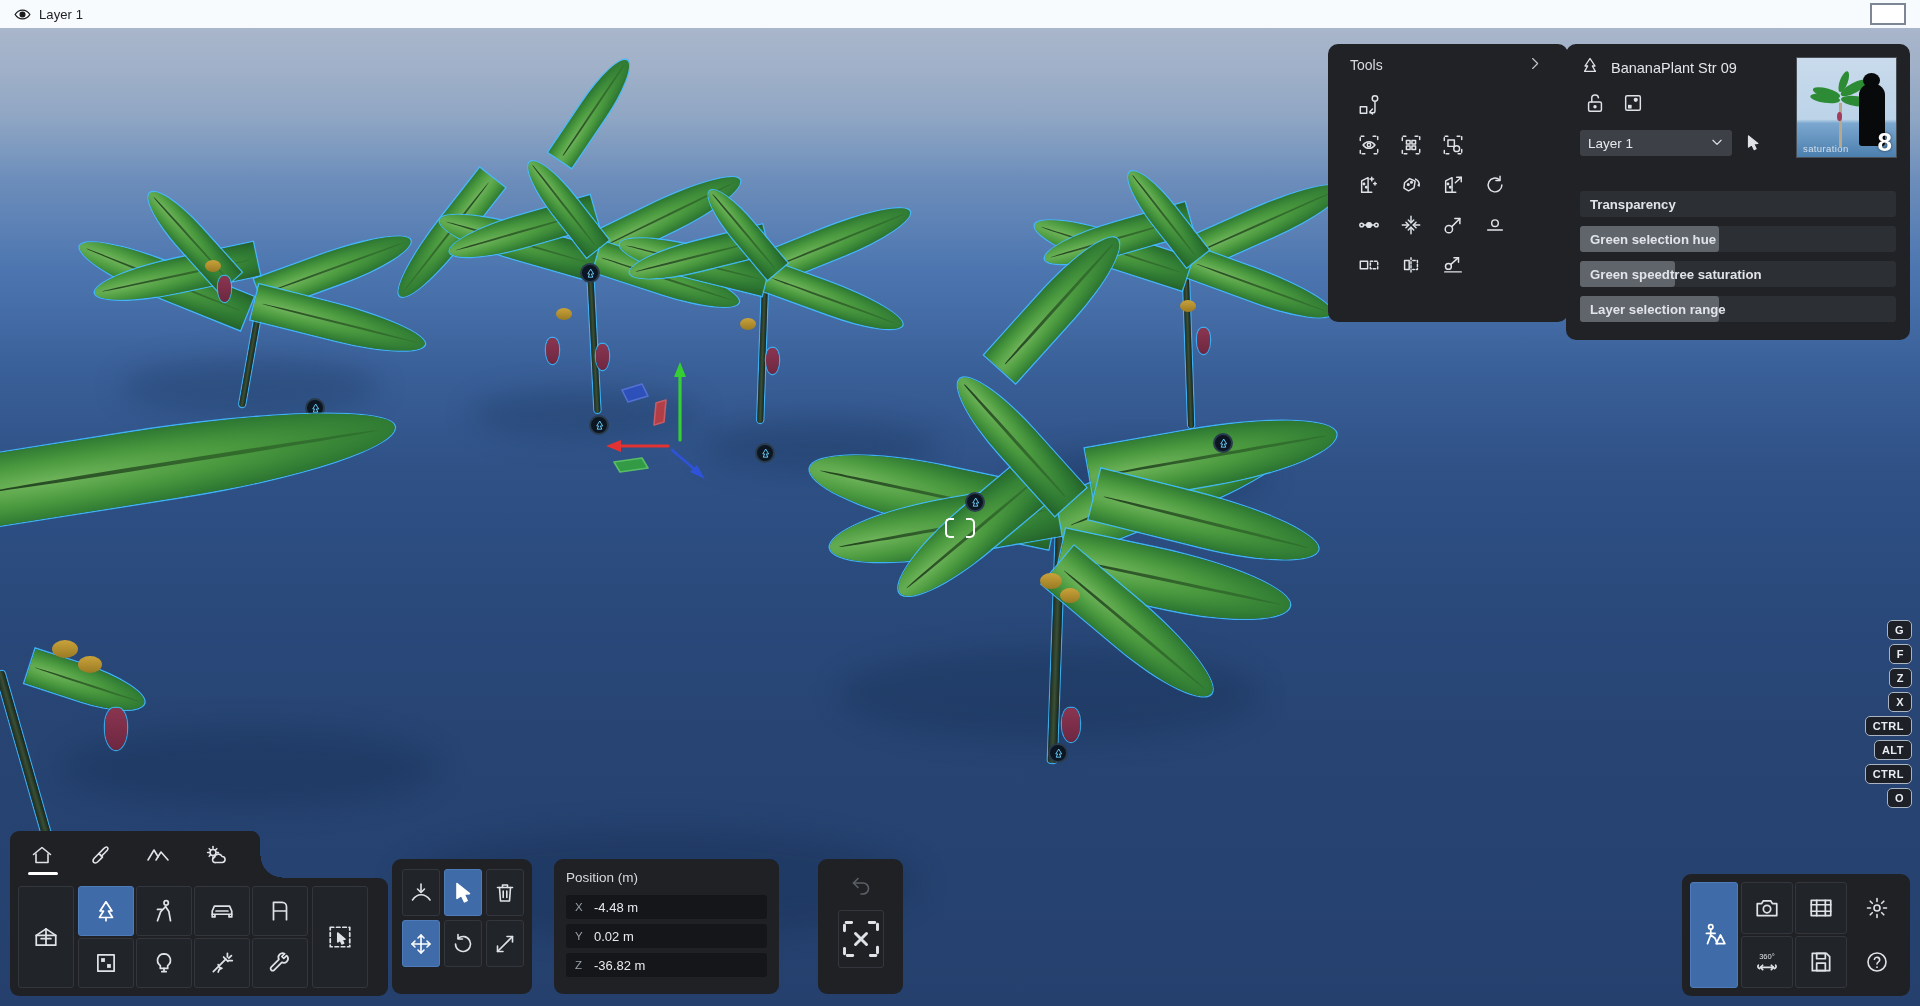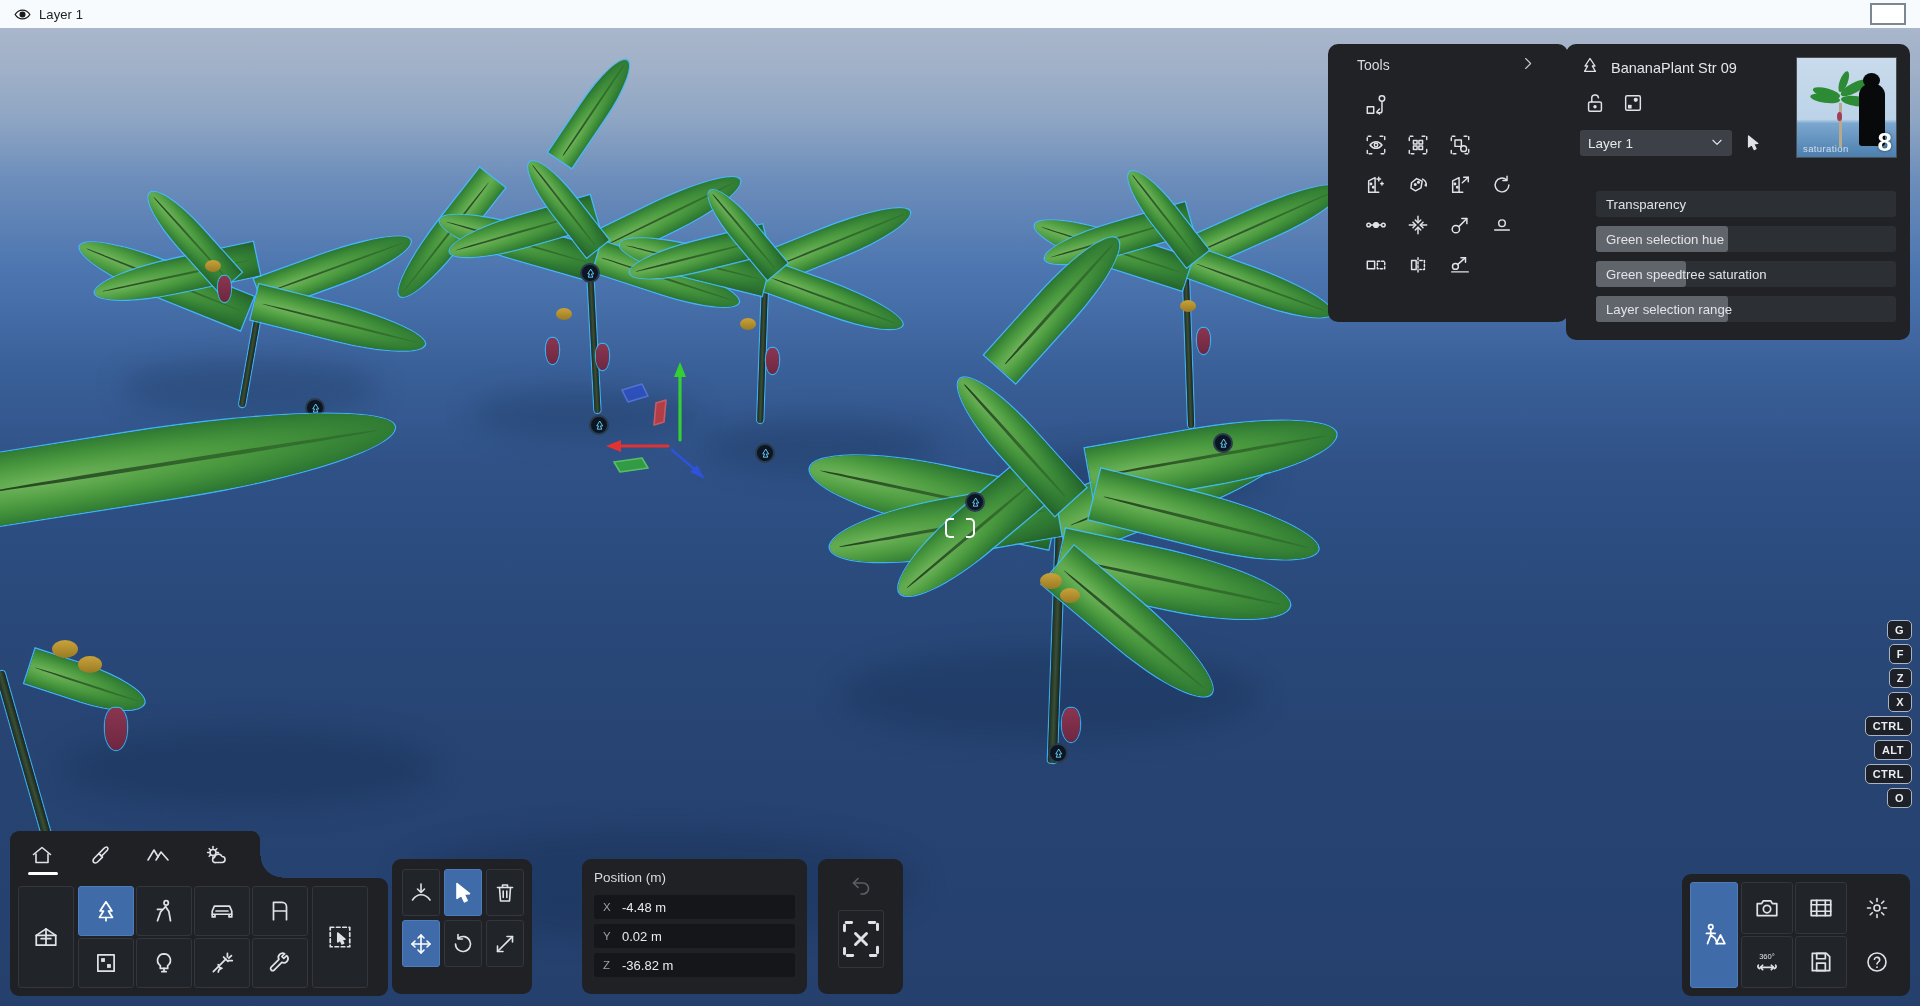"Tools" #tools-panel { padding: 12px 29px -> 12px 22px }
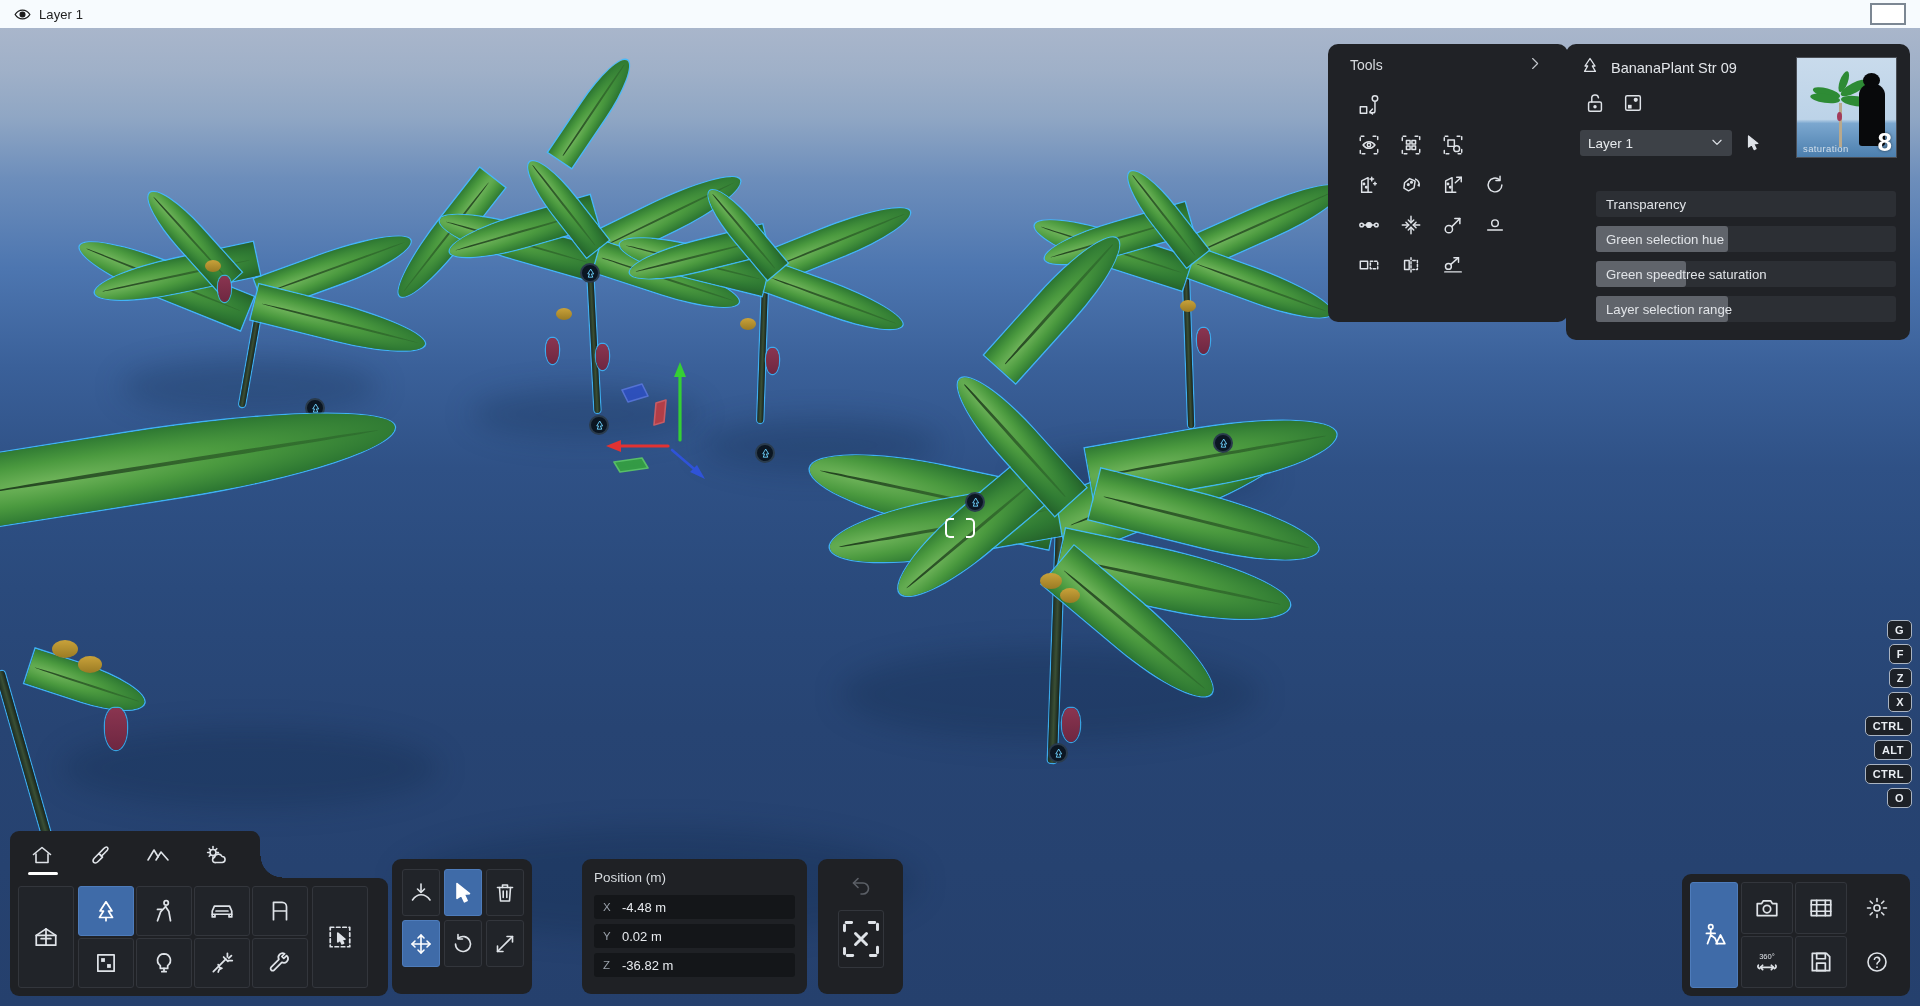"Transparency" div { font-weight: none -> bold; left: 30px -> 14px }
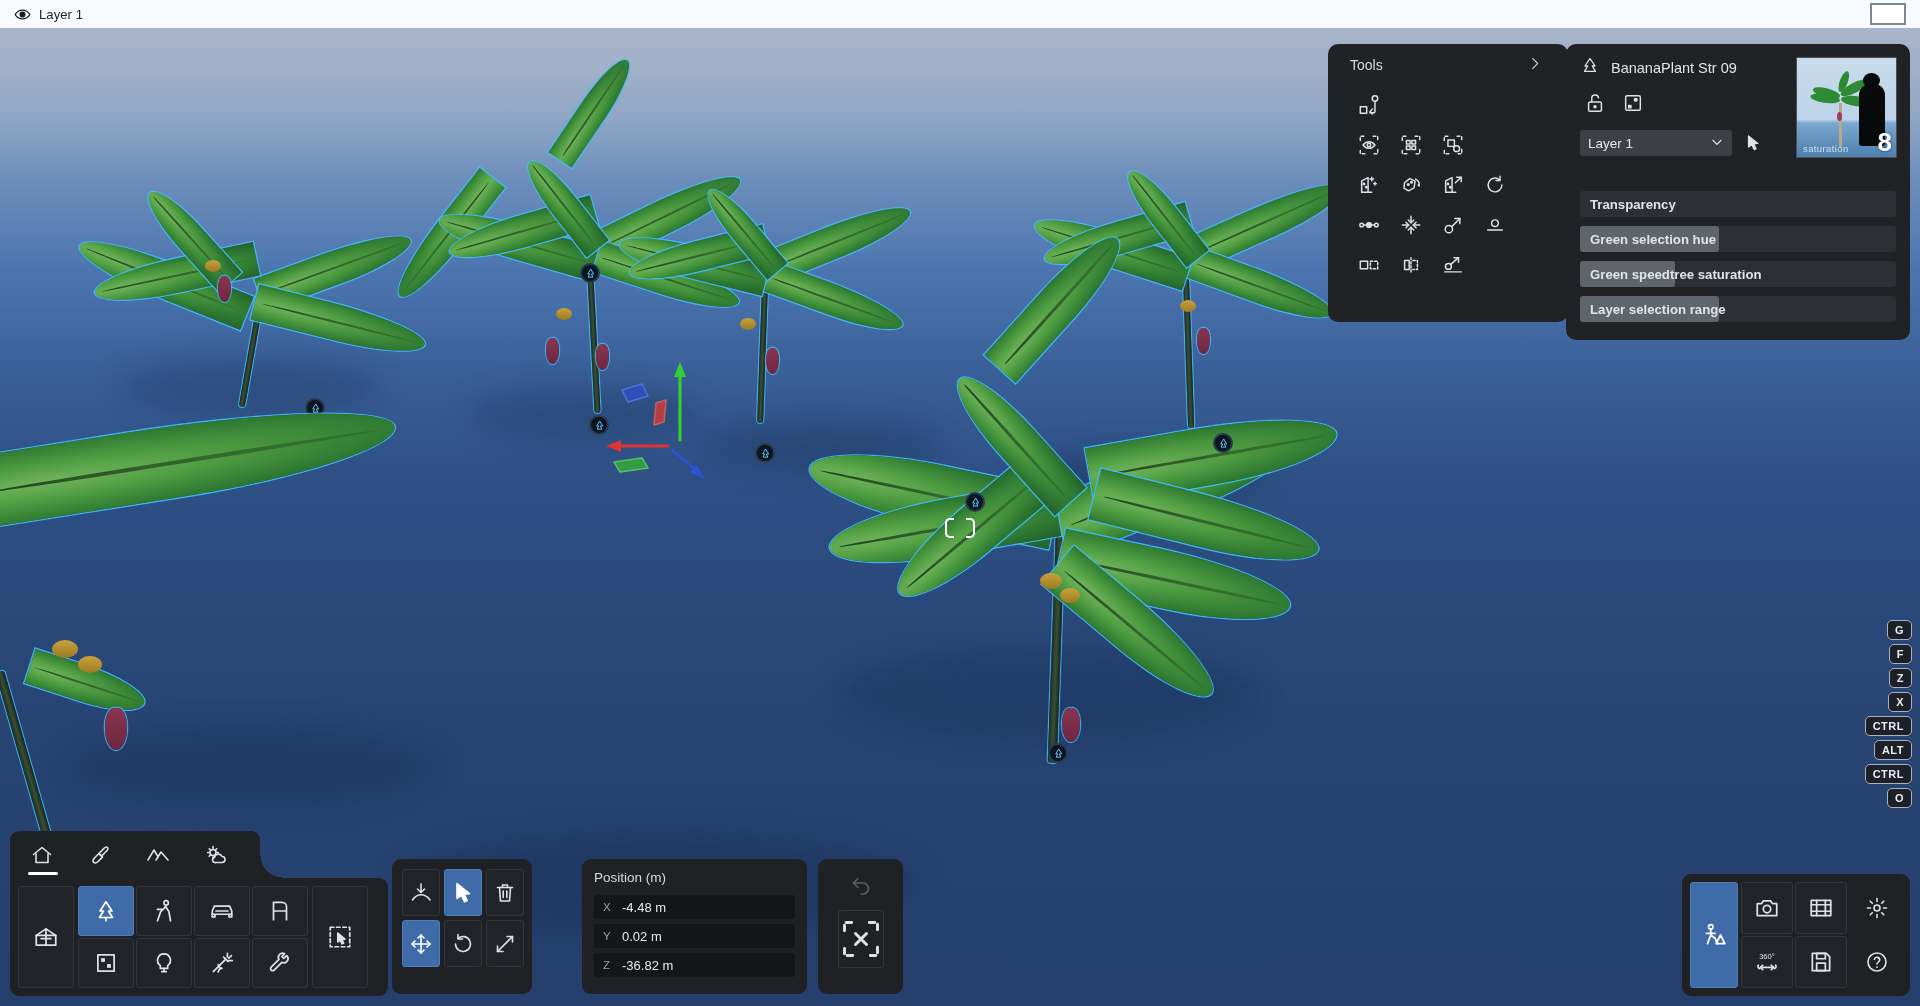"Position (m)" #bc-position { left: 582px -> 554px }
